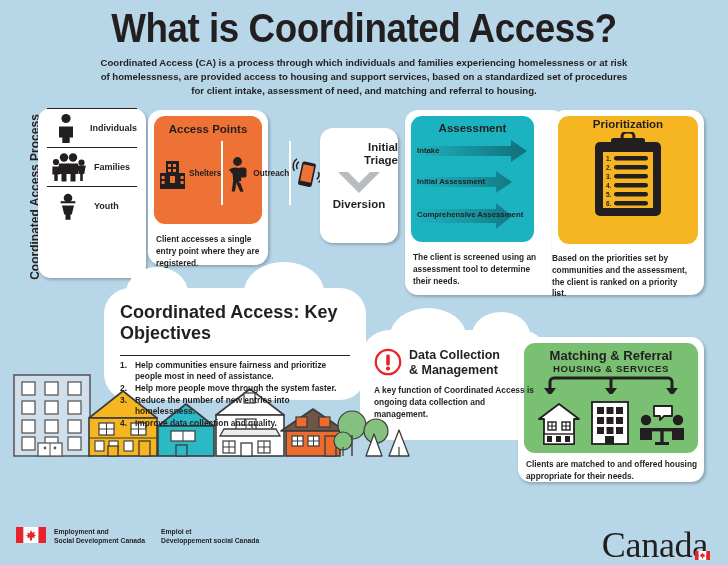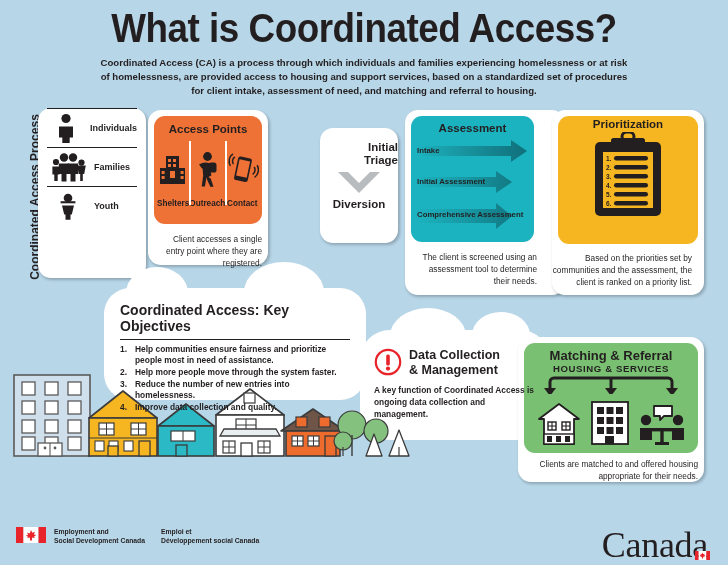"Shelters" .ap-col { flex-direction: column -> none }
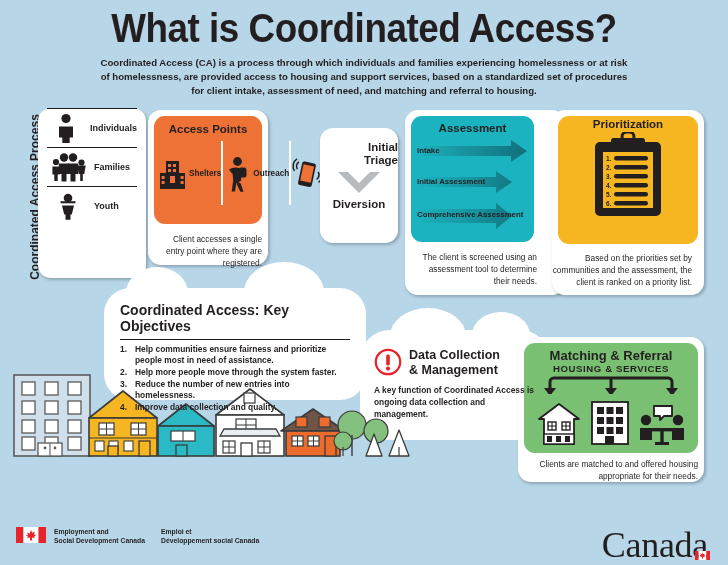"Client accesses a single entry" .caption { font-weight: normal -> bold; text-align: right -> none }
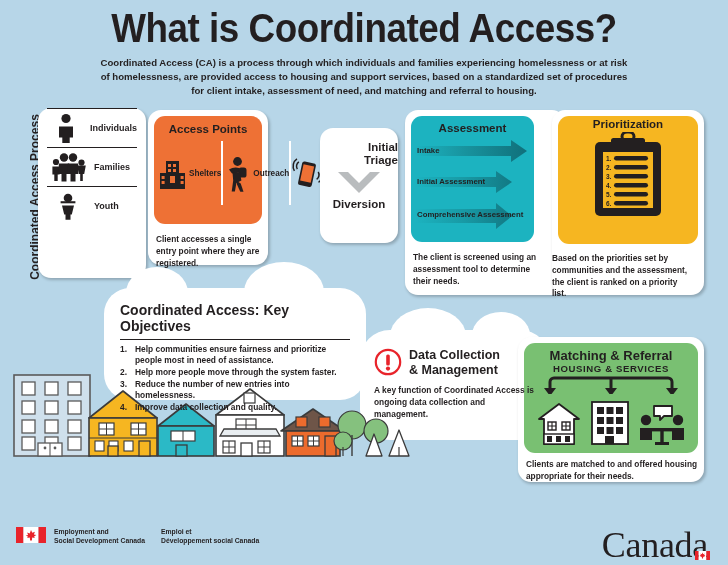"Coordinated Access: Key Objectives" .obj-title { font-size: 14px -> 18px; padding-bottom: 5px -> 11px }
